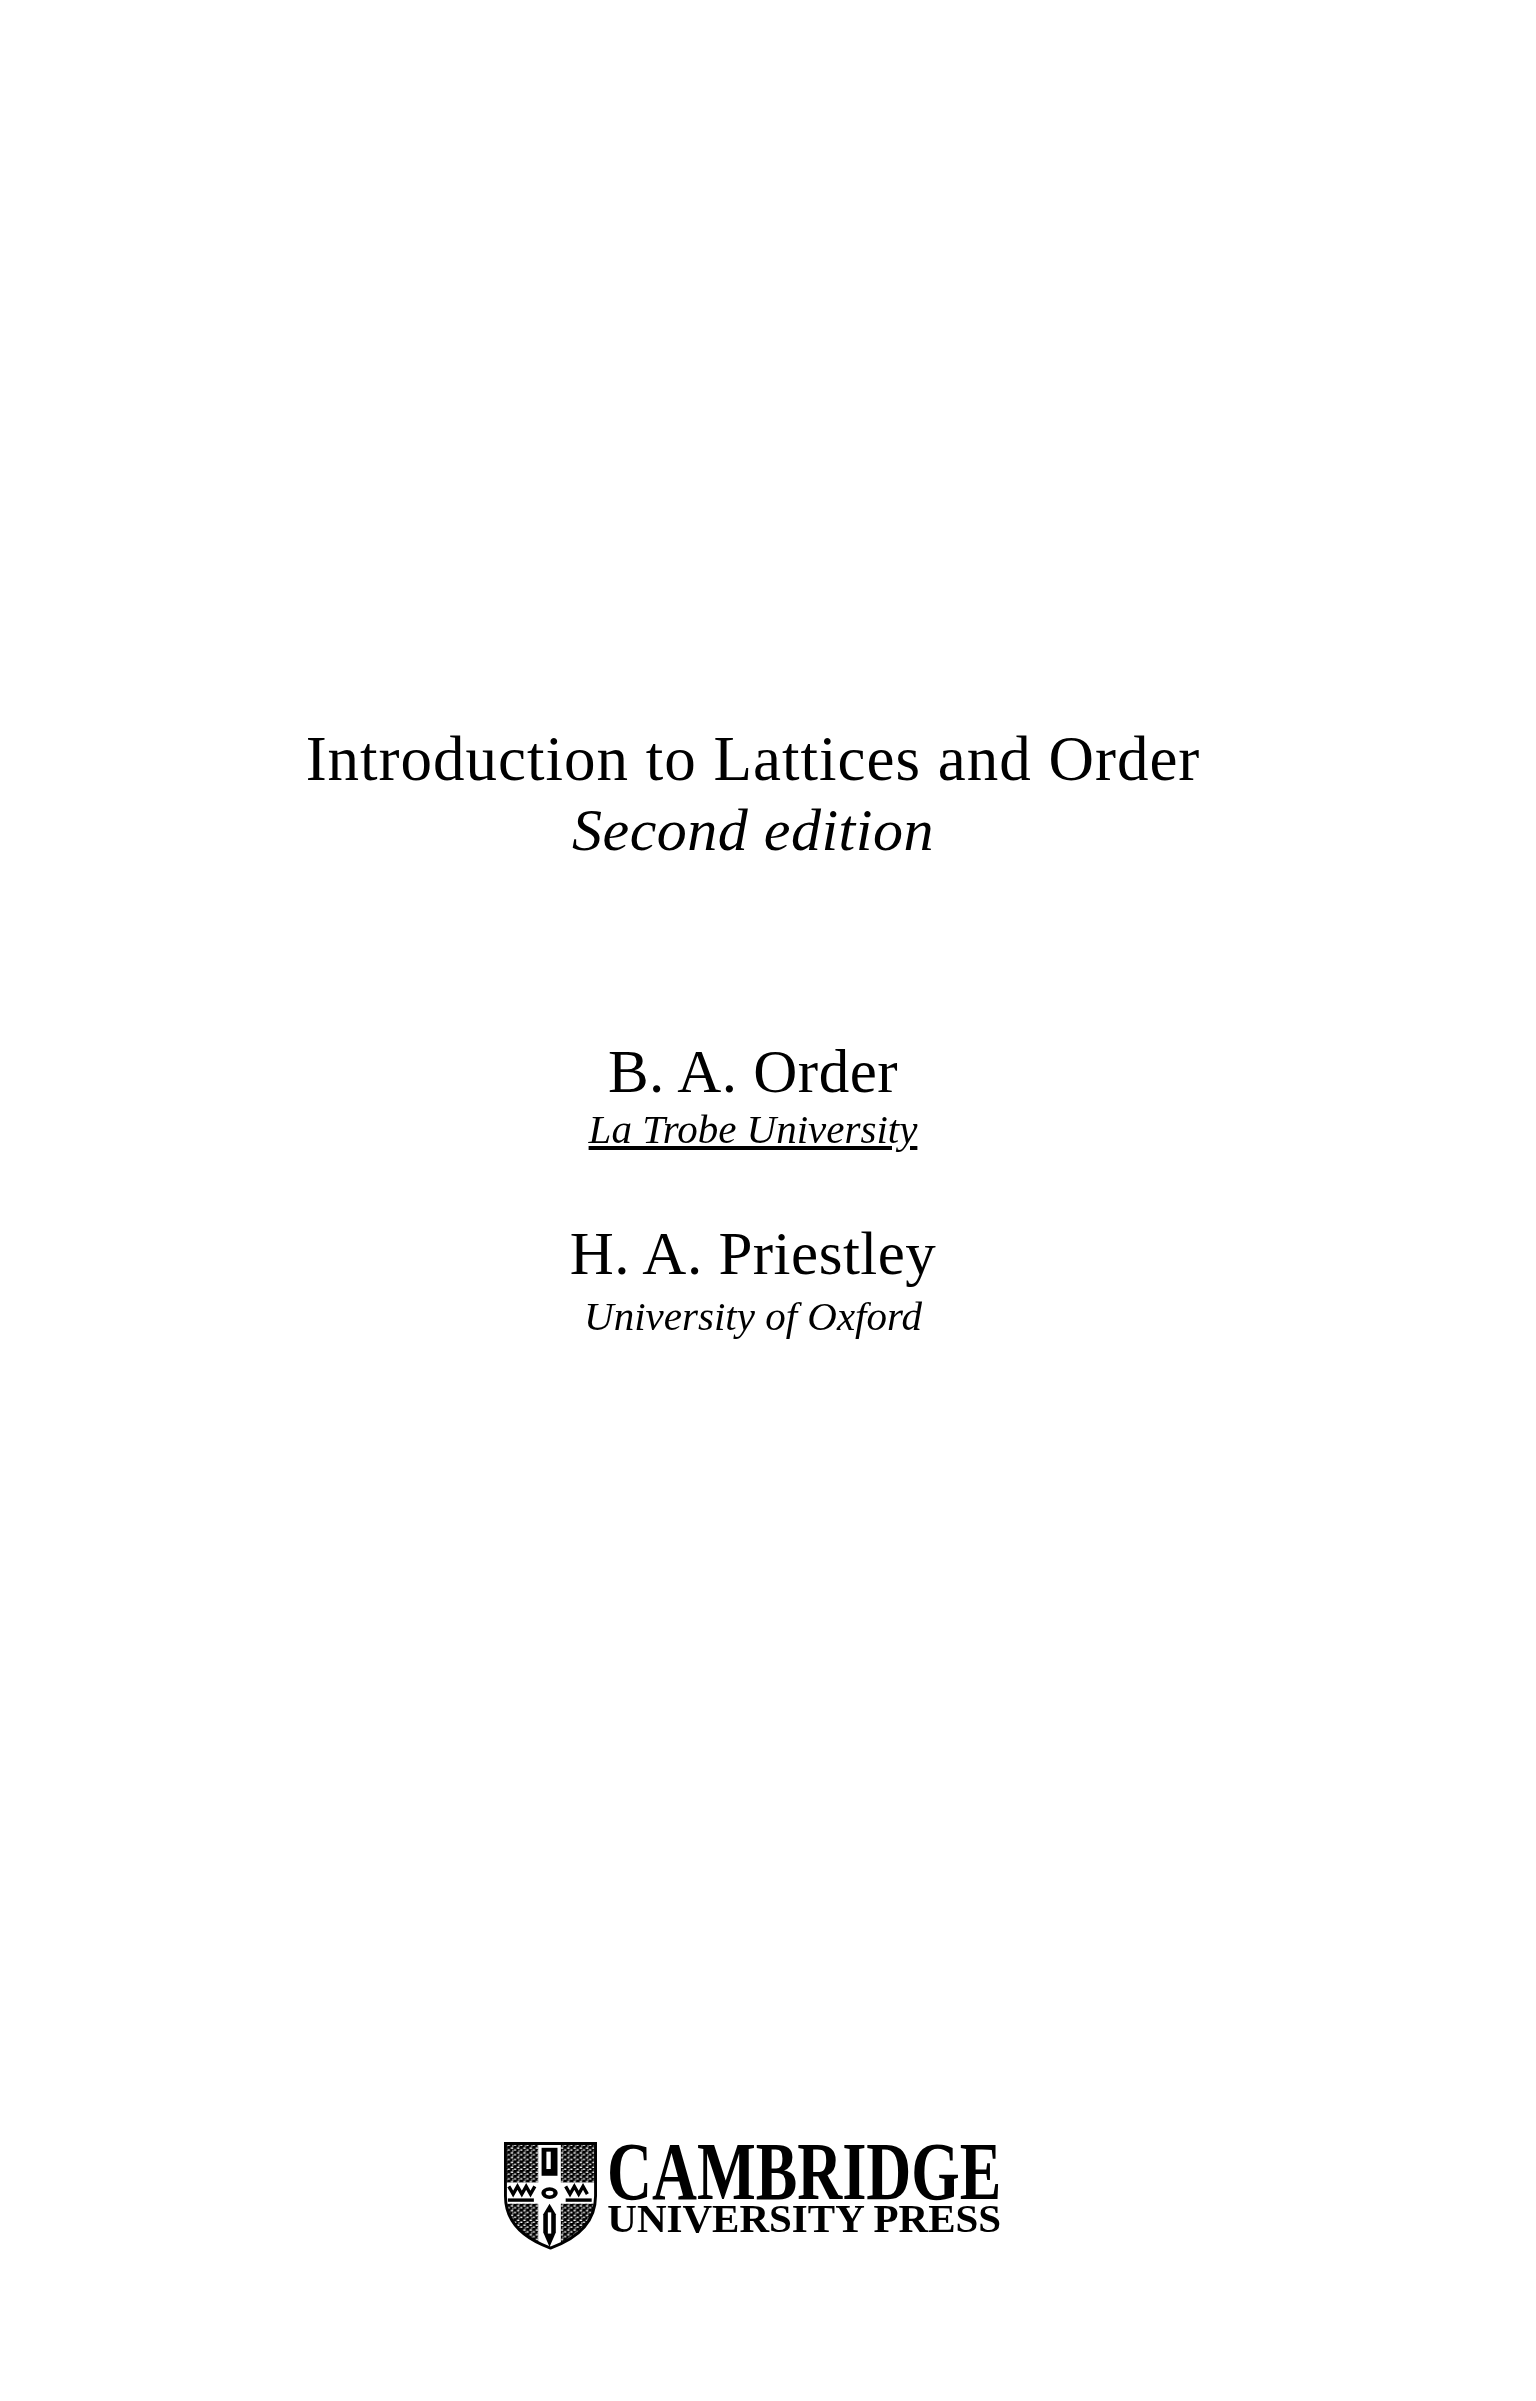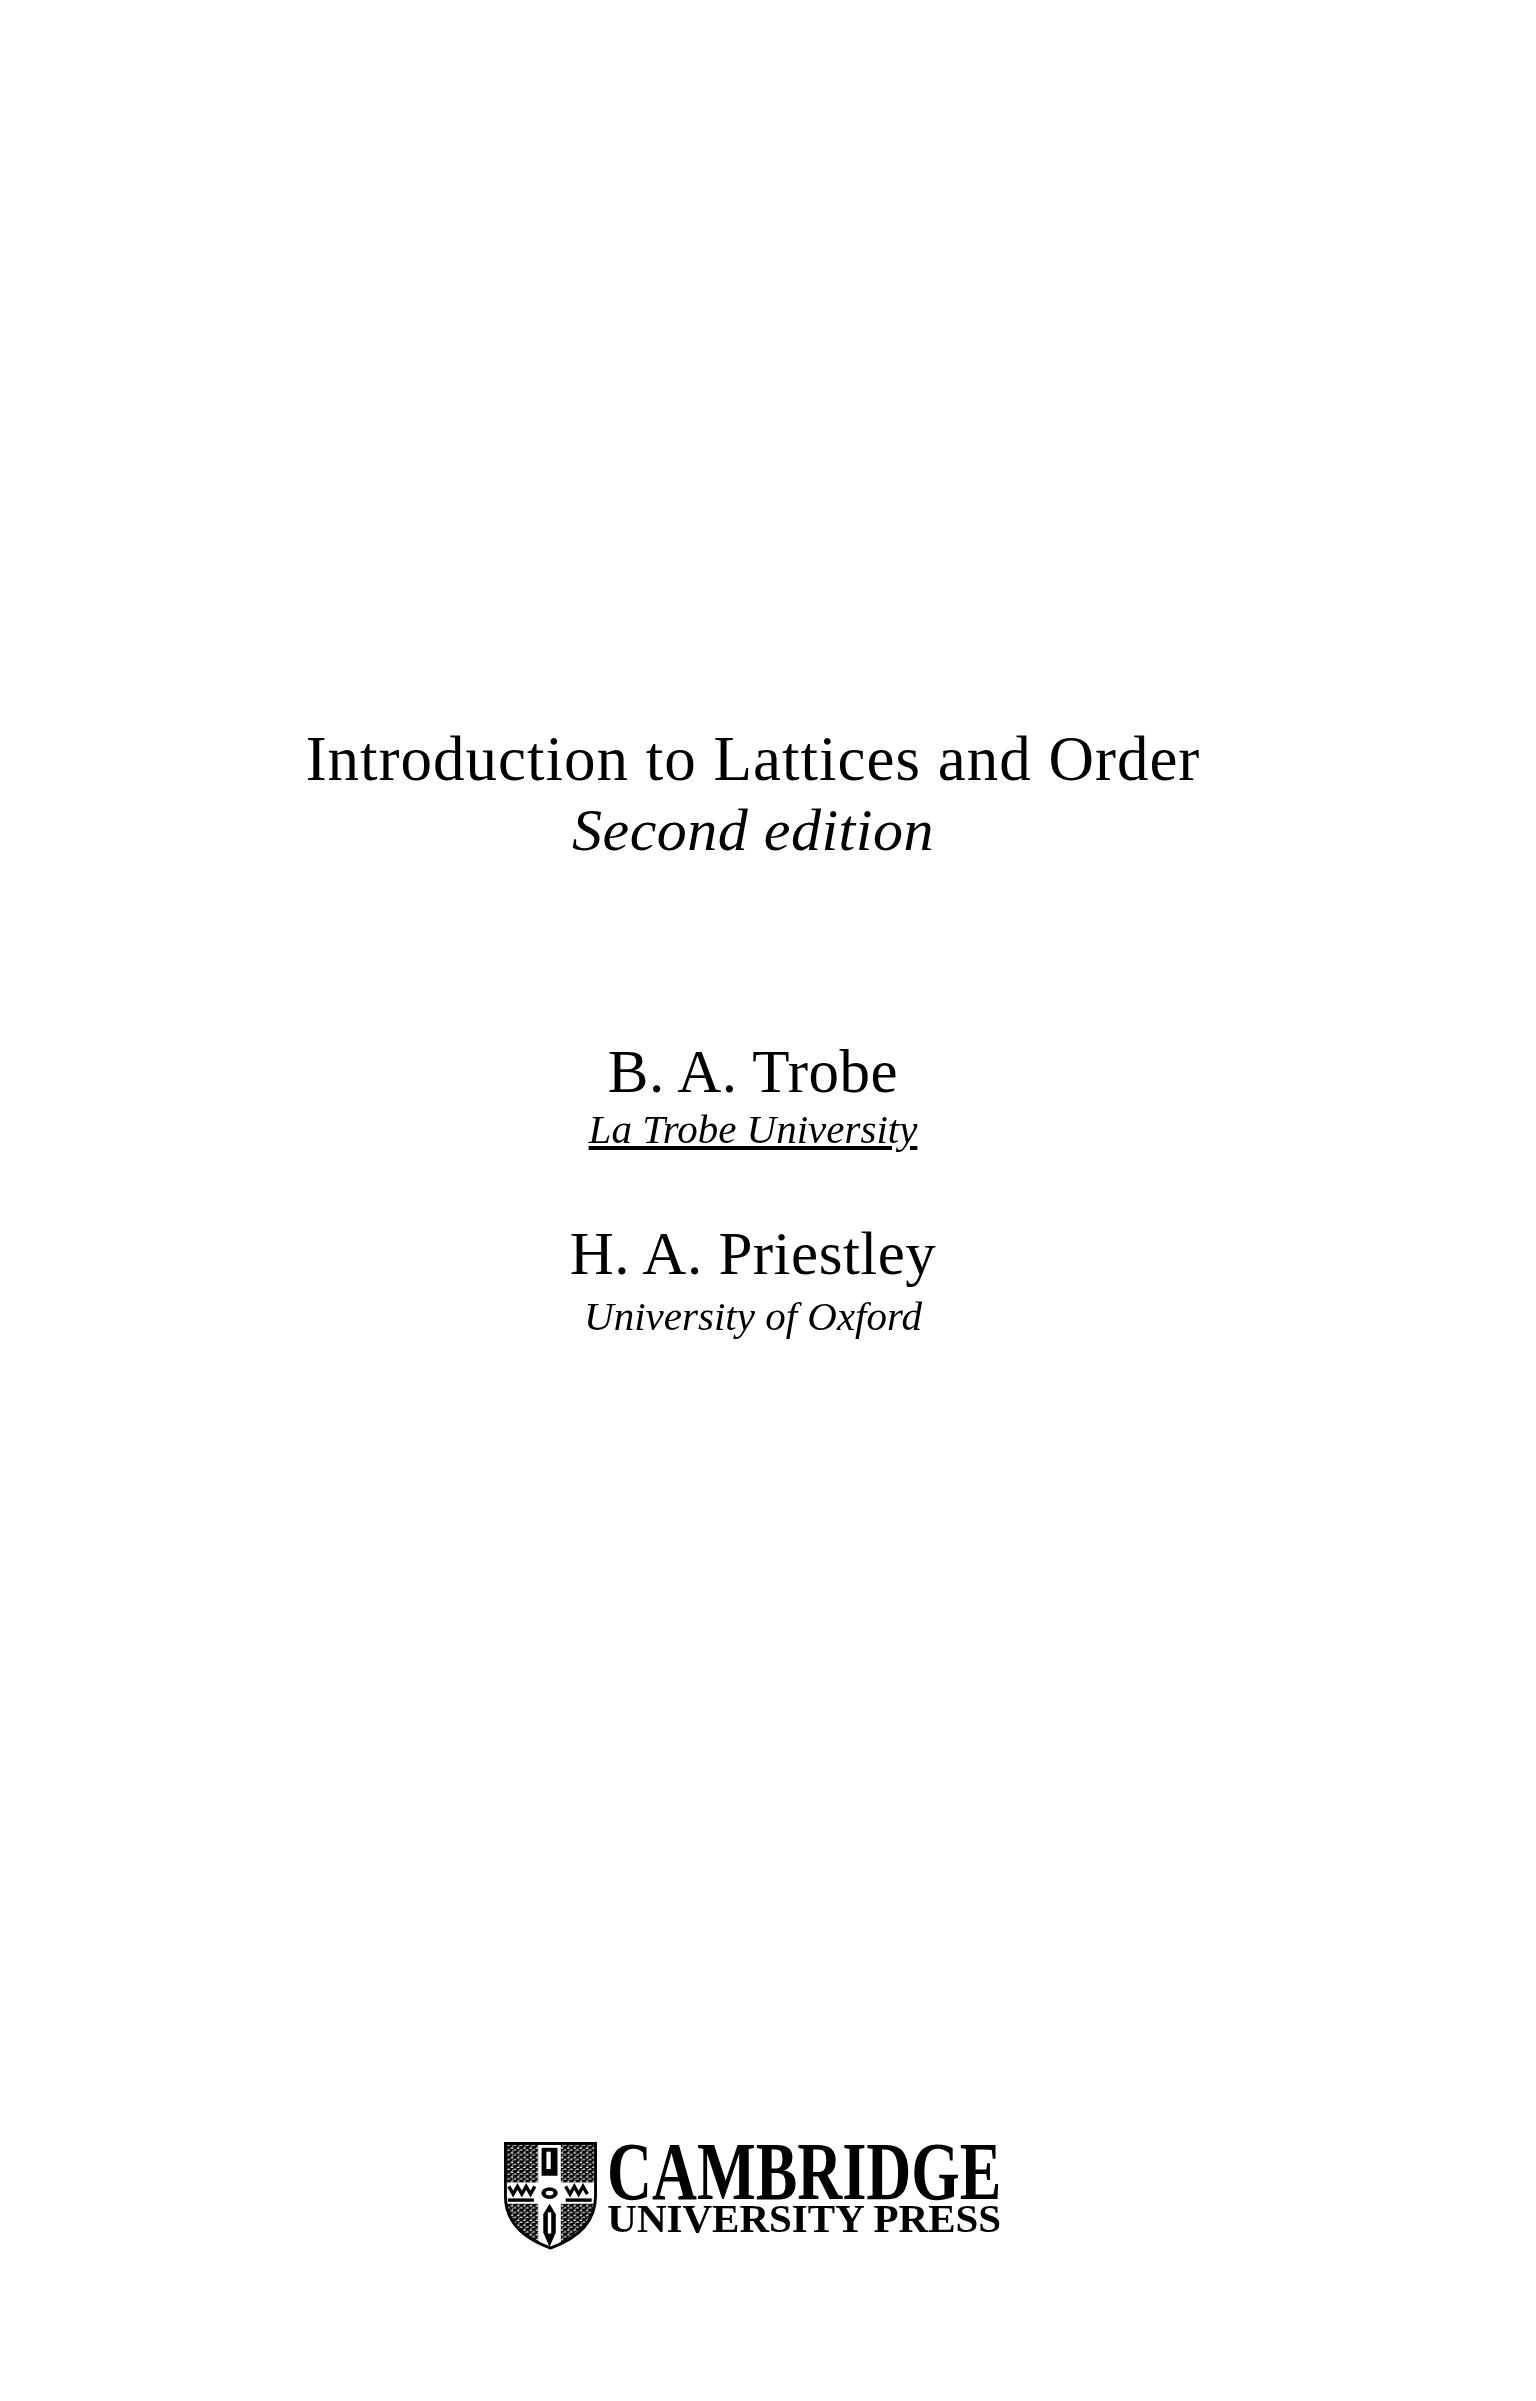"B. A. Trobe" div.line { text: Trobe -> Order }
